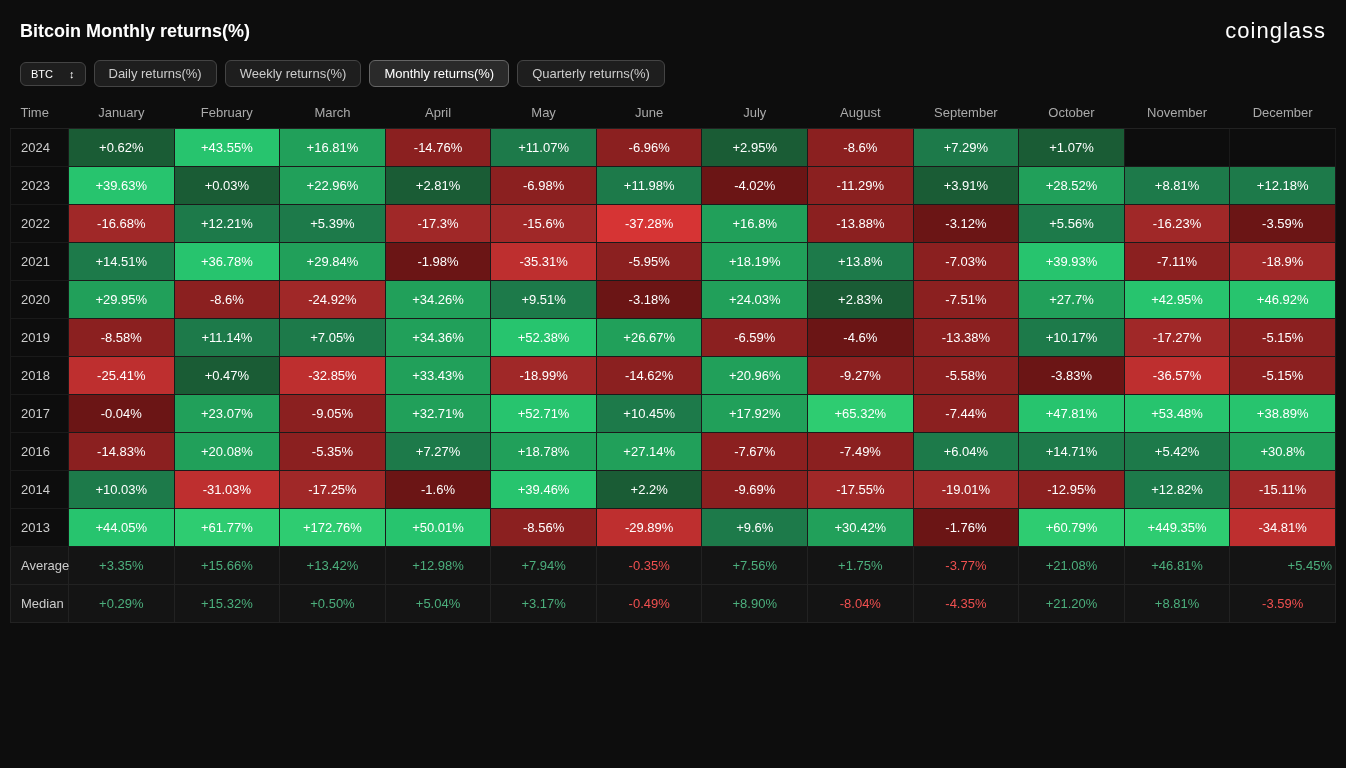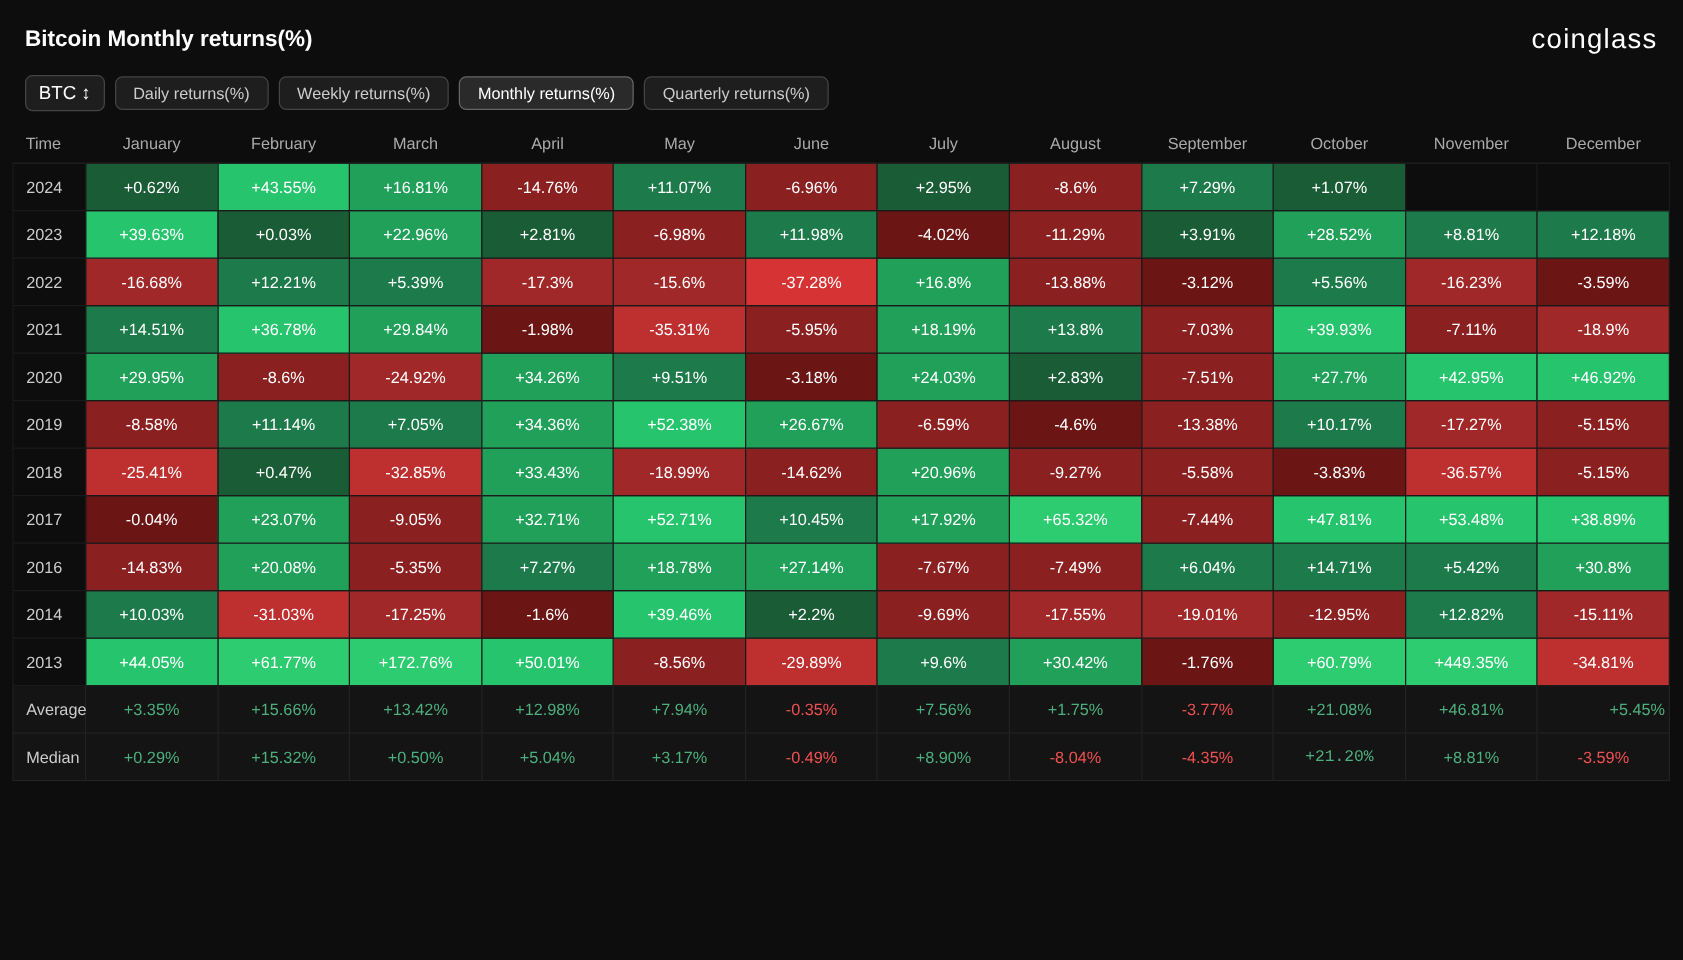"BTC" .btc-selector { font-size: 15px -> 11px; gap: 4px -> 16px }
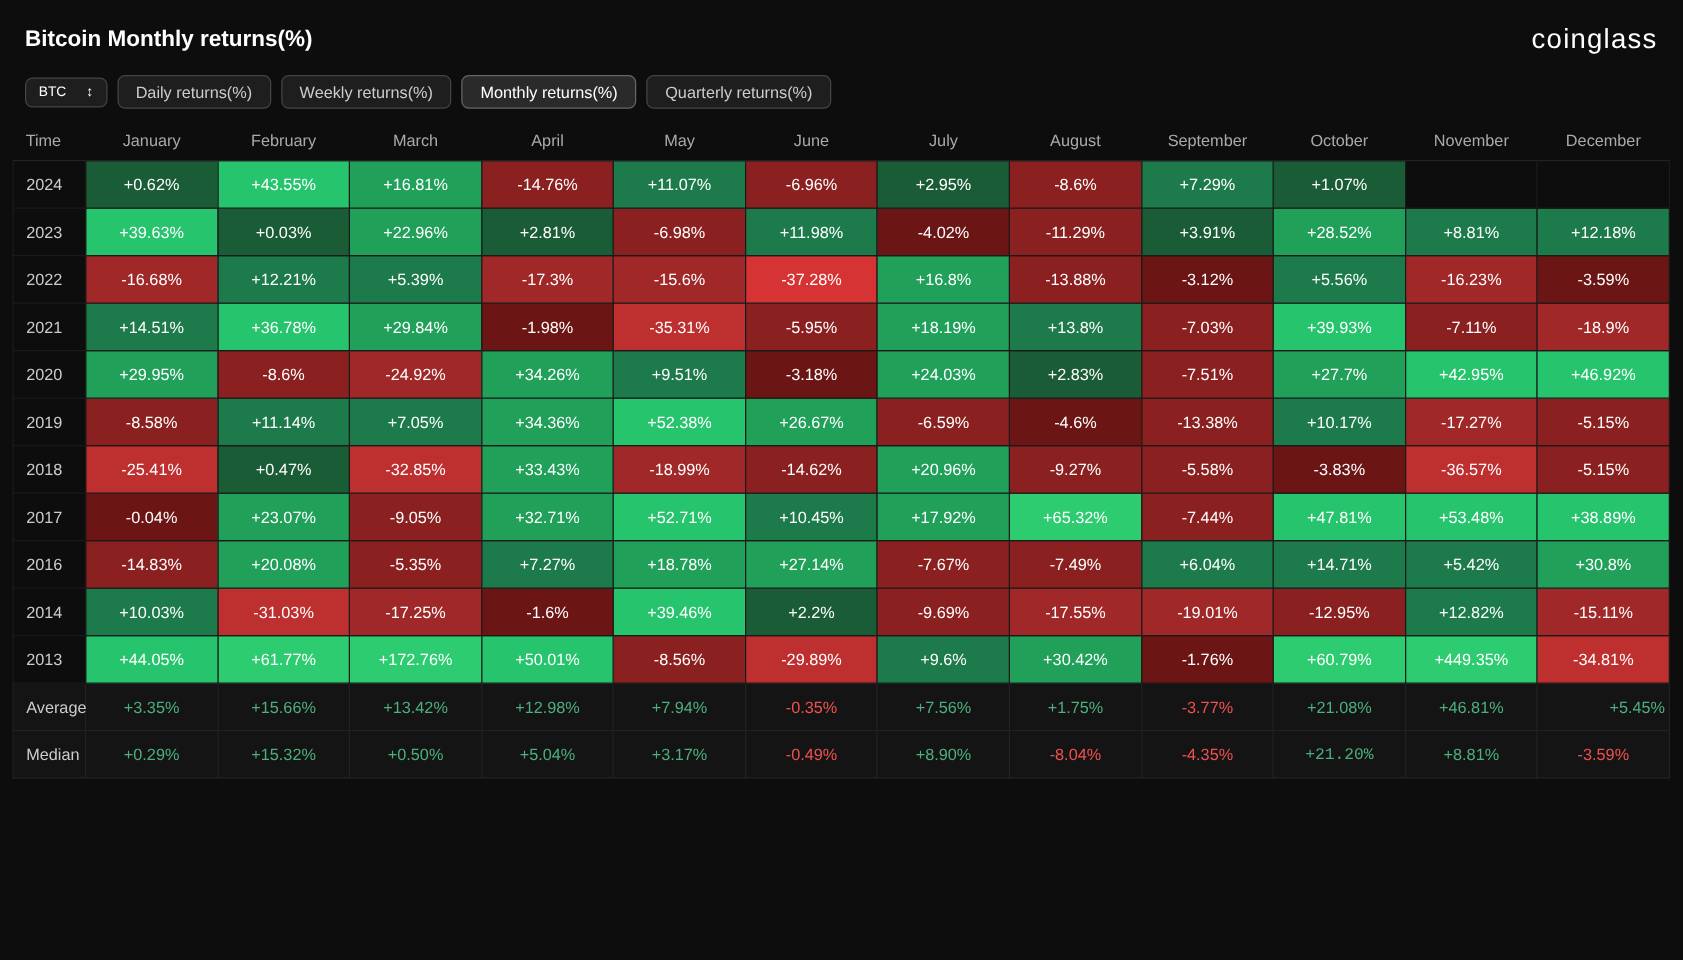"+21.20%" td { font-family: Liberation Mono, monospace -> none }
